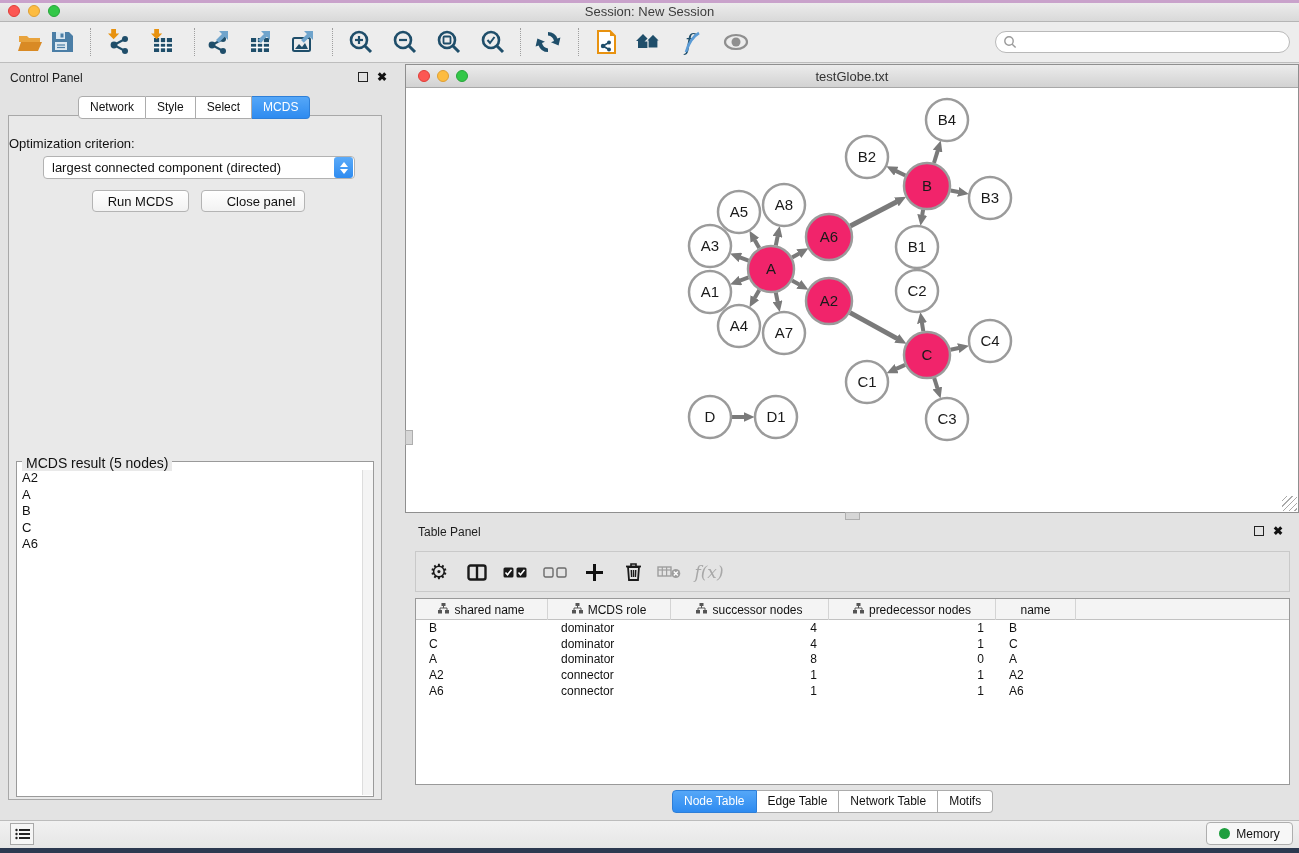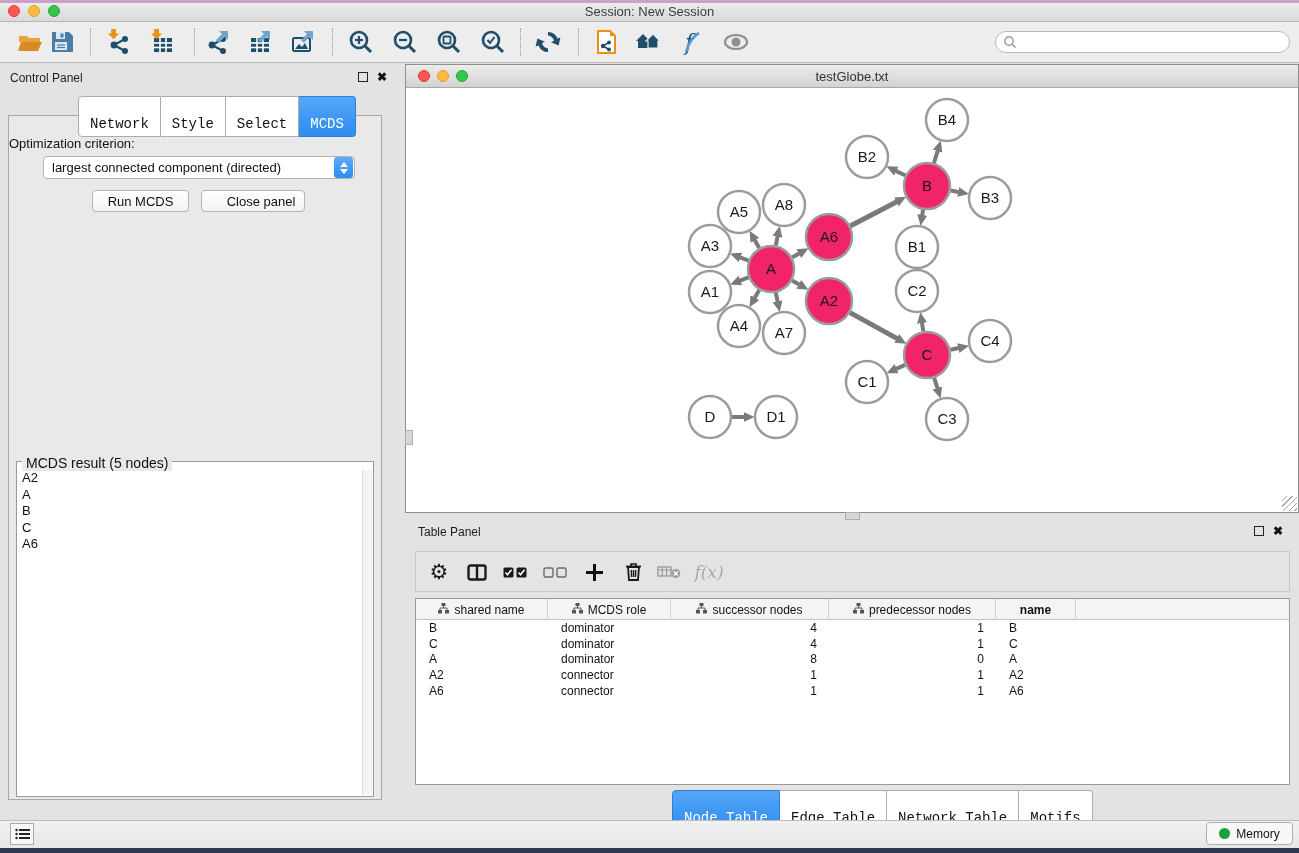"Network" .segtab { font-family: Liberation Mono, monospace -> none; font-size: 14px -> 12px; padding: 19px 11px 4px -> 3px 11px 4px }
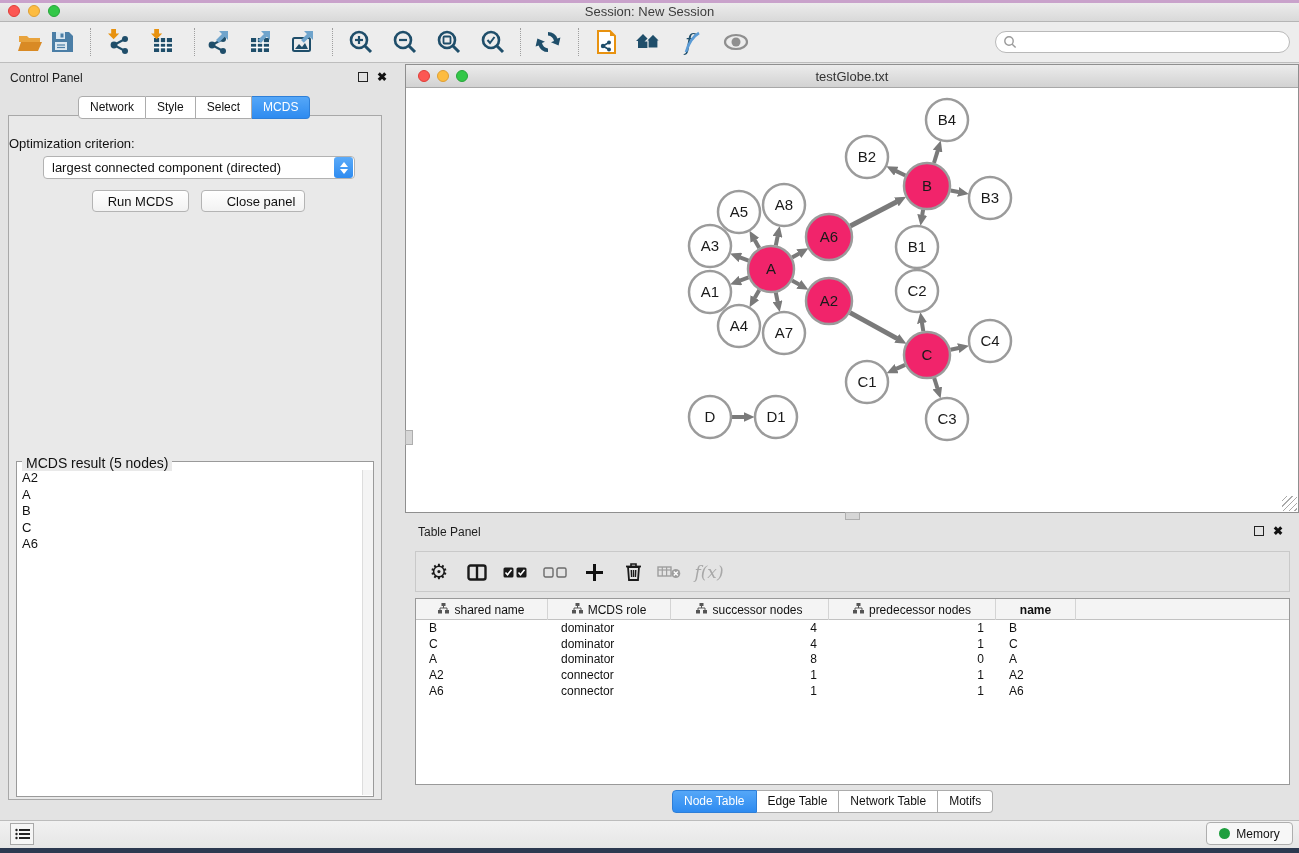"name" .th:last-child { font-weight: bold -> none }
